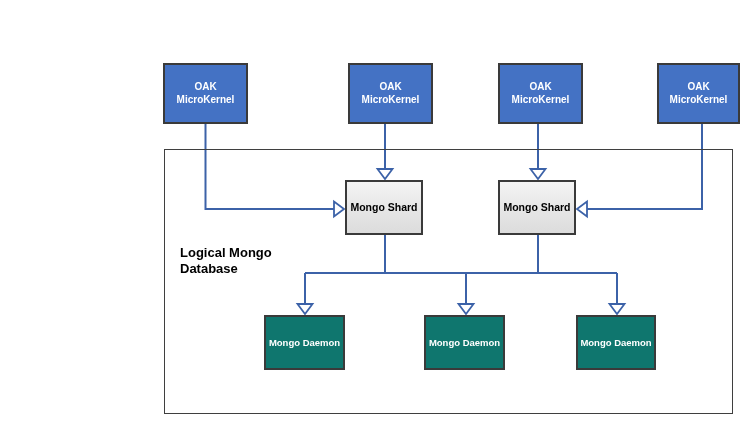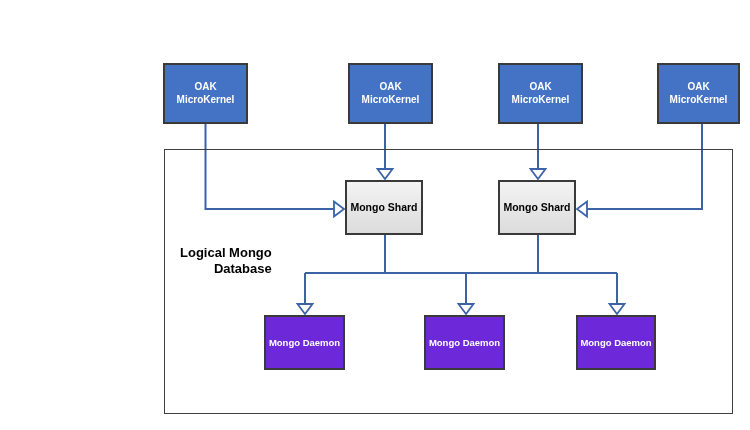"Logical Mongo" .group-label { text-align: right -> left }
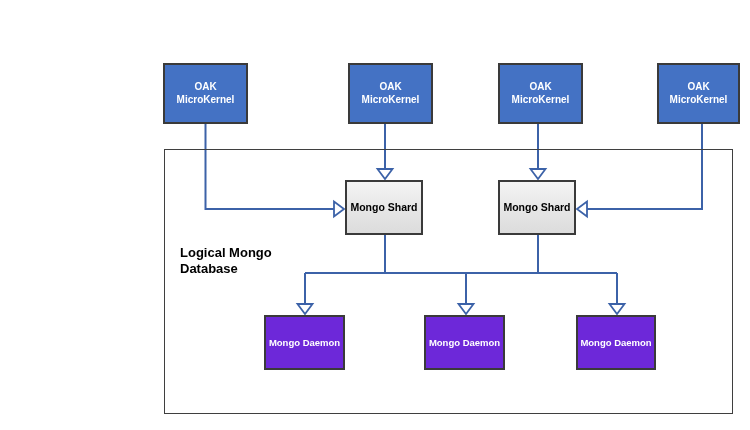"Mongo Daemon" .node-daemon { background: #6d28d9 -> #0f766e }
